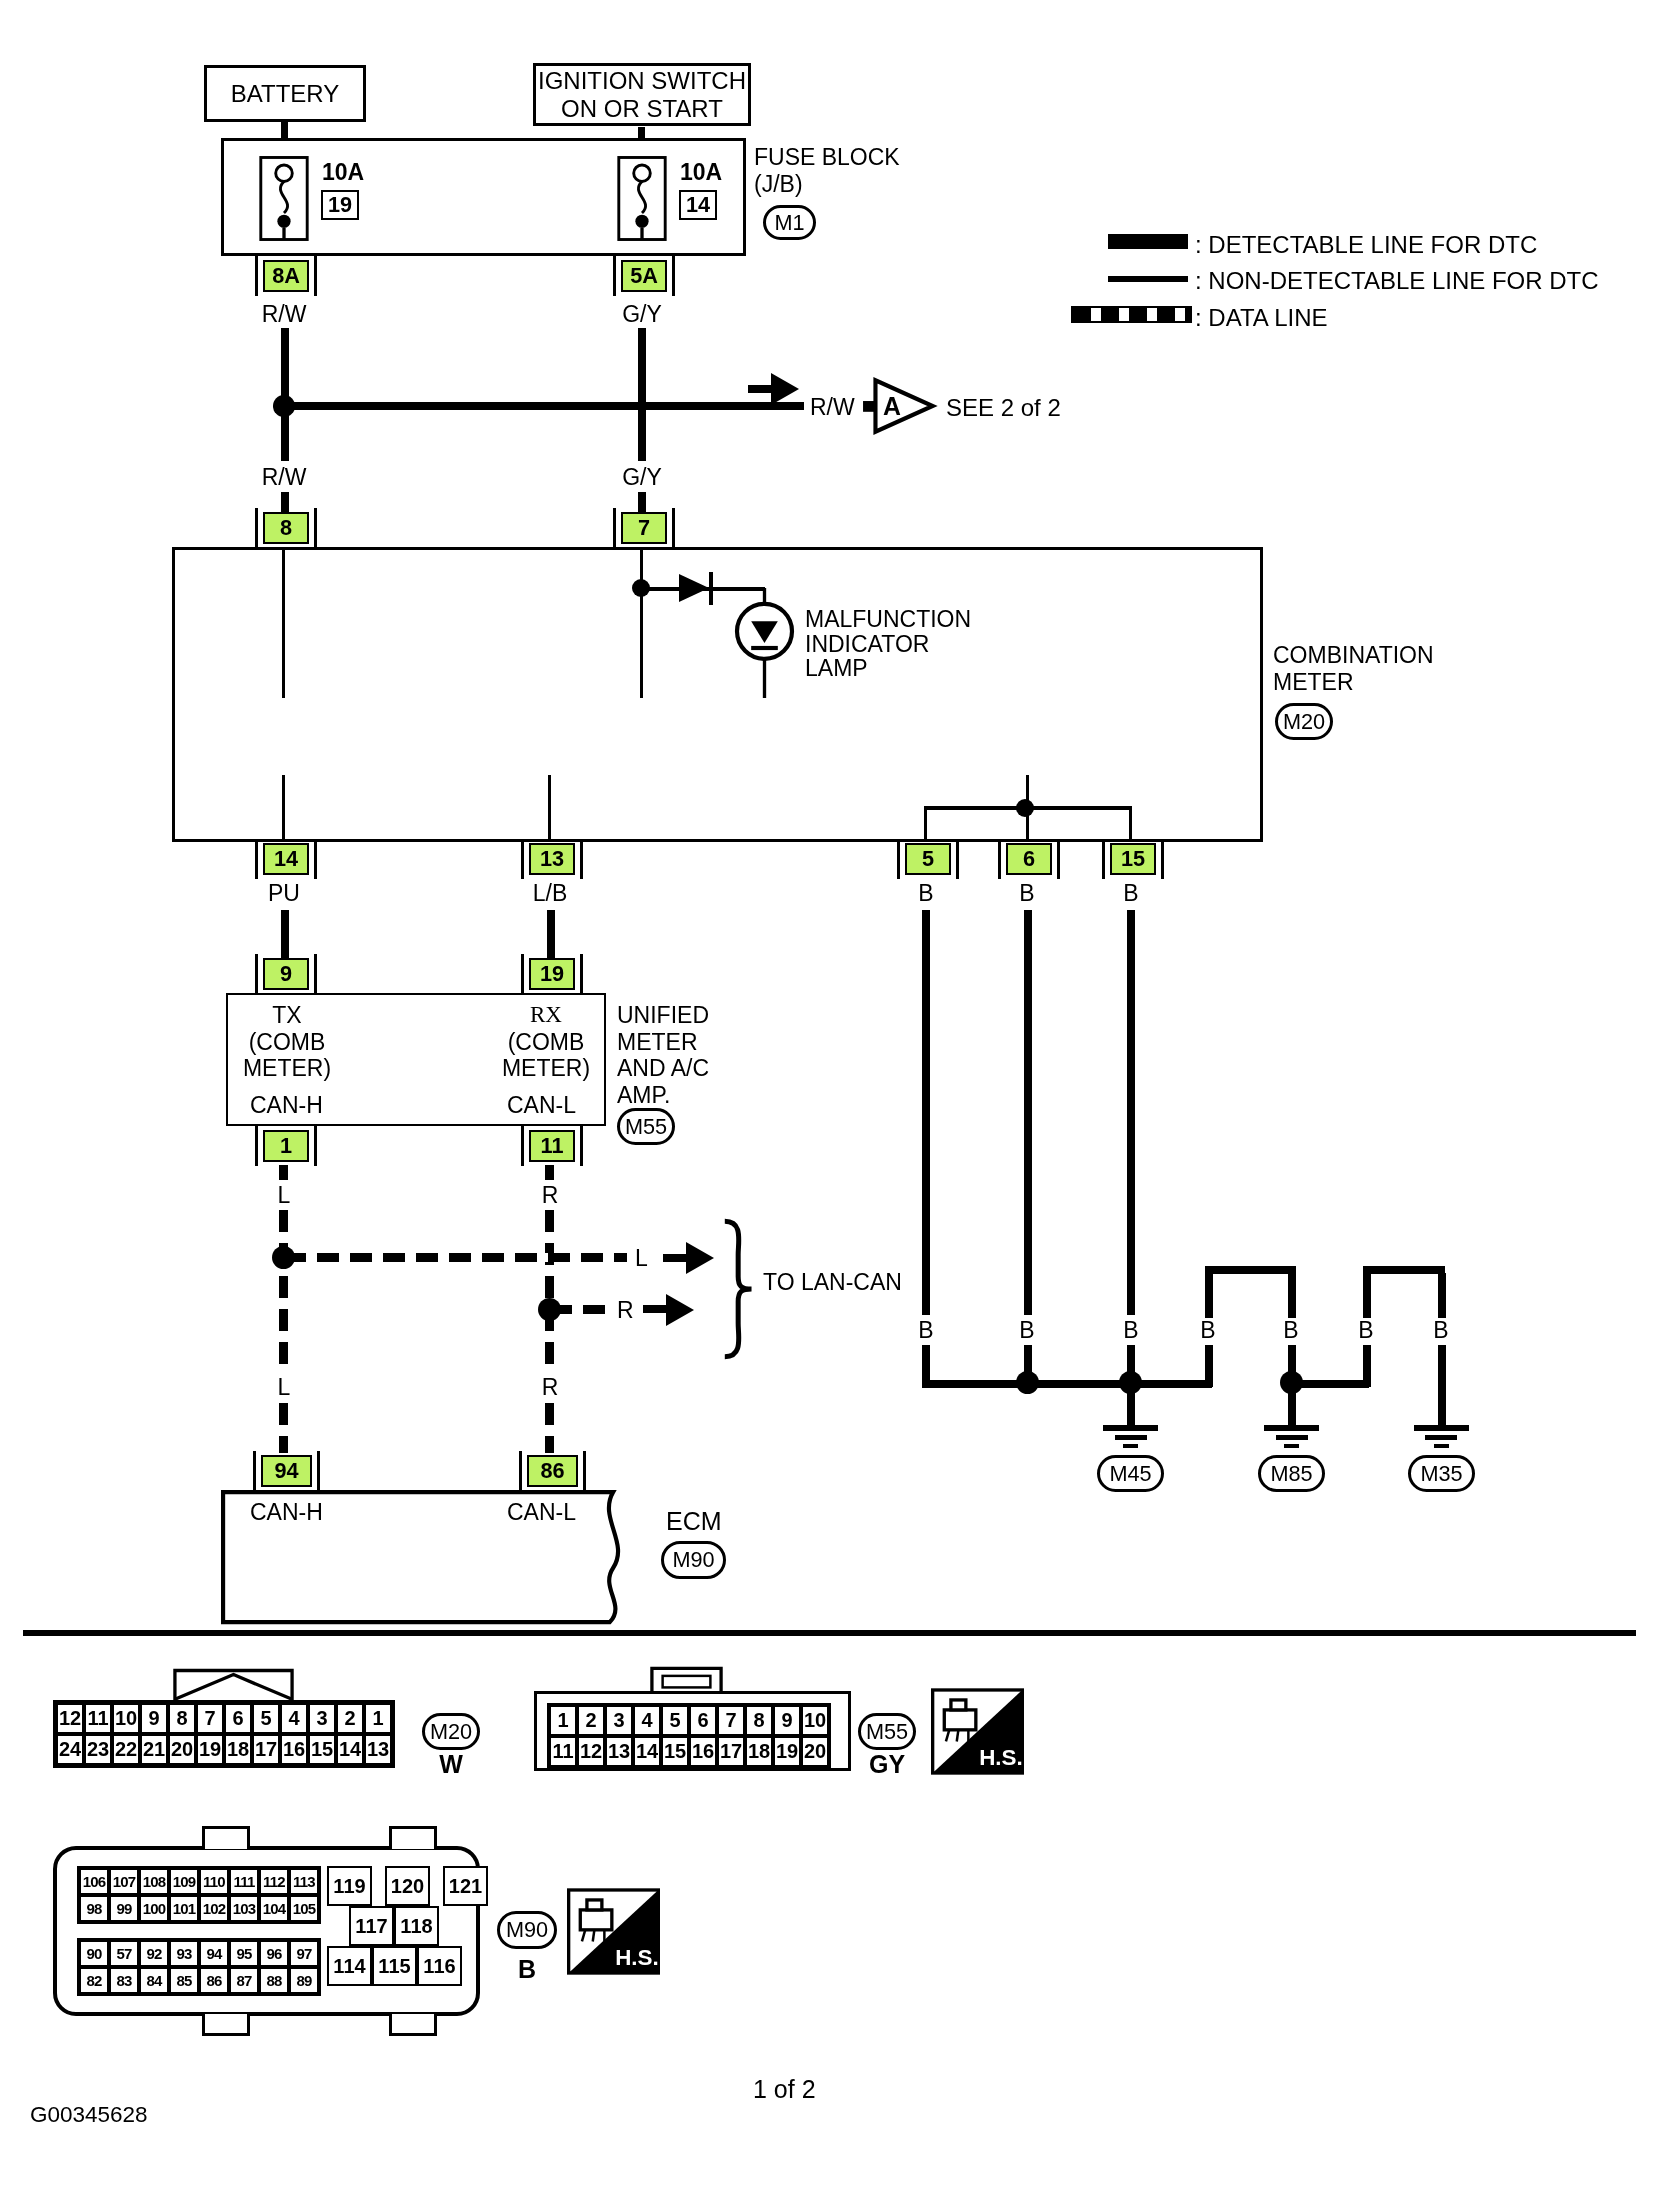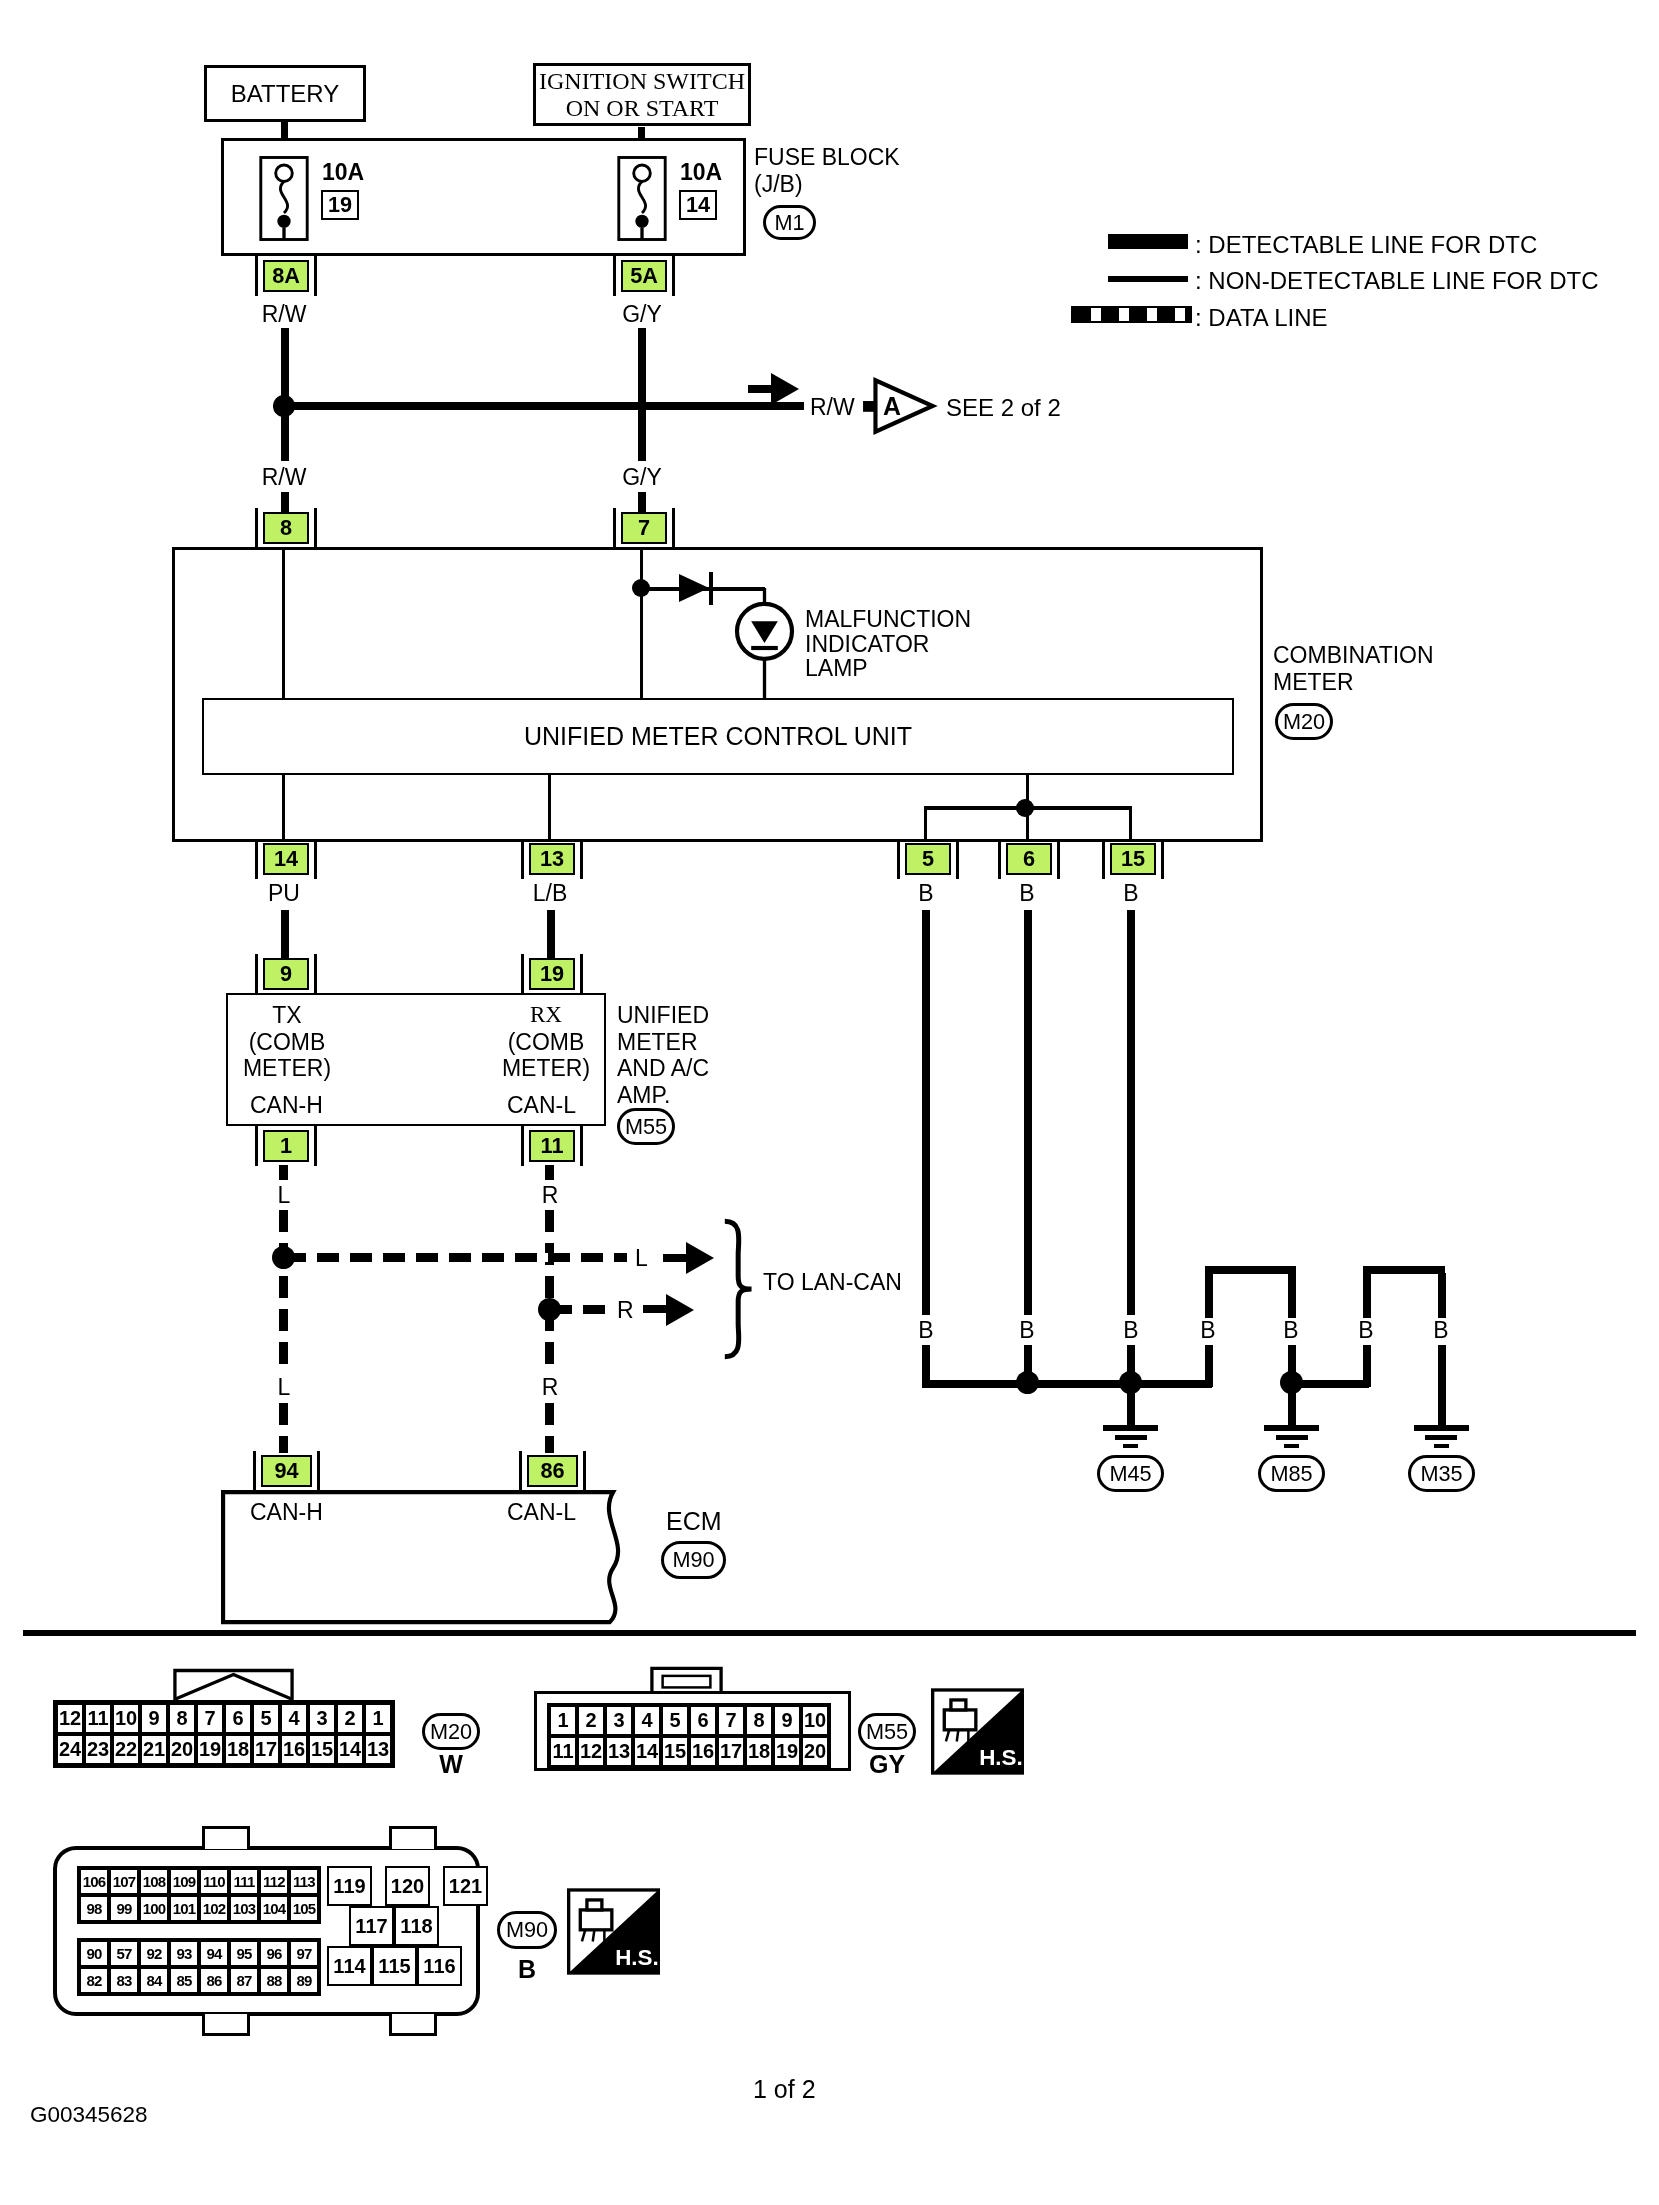"IGNITION SWITCH" div.box { font-family: Liberation Serif, serif -> none }
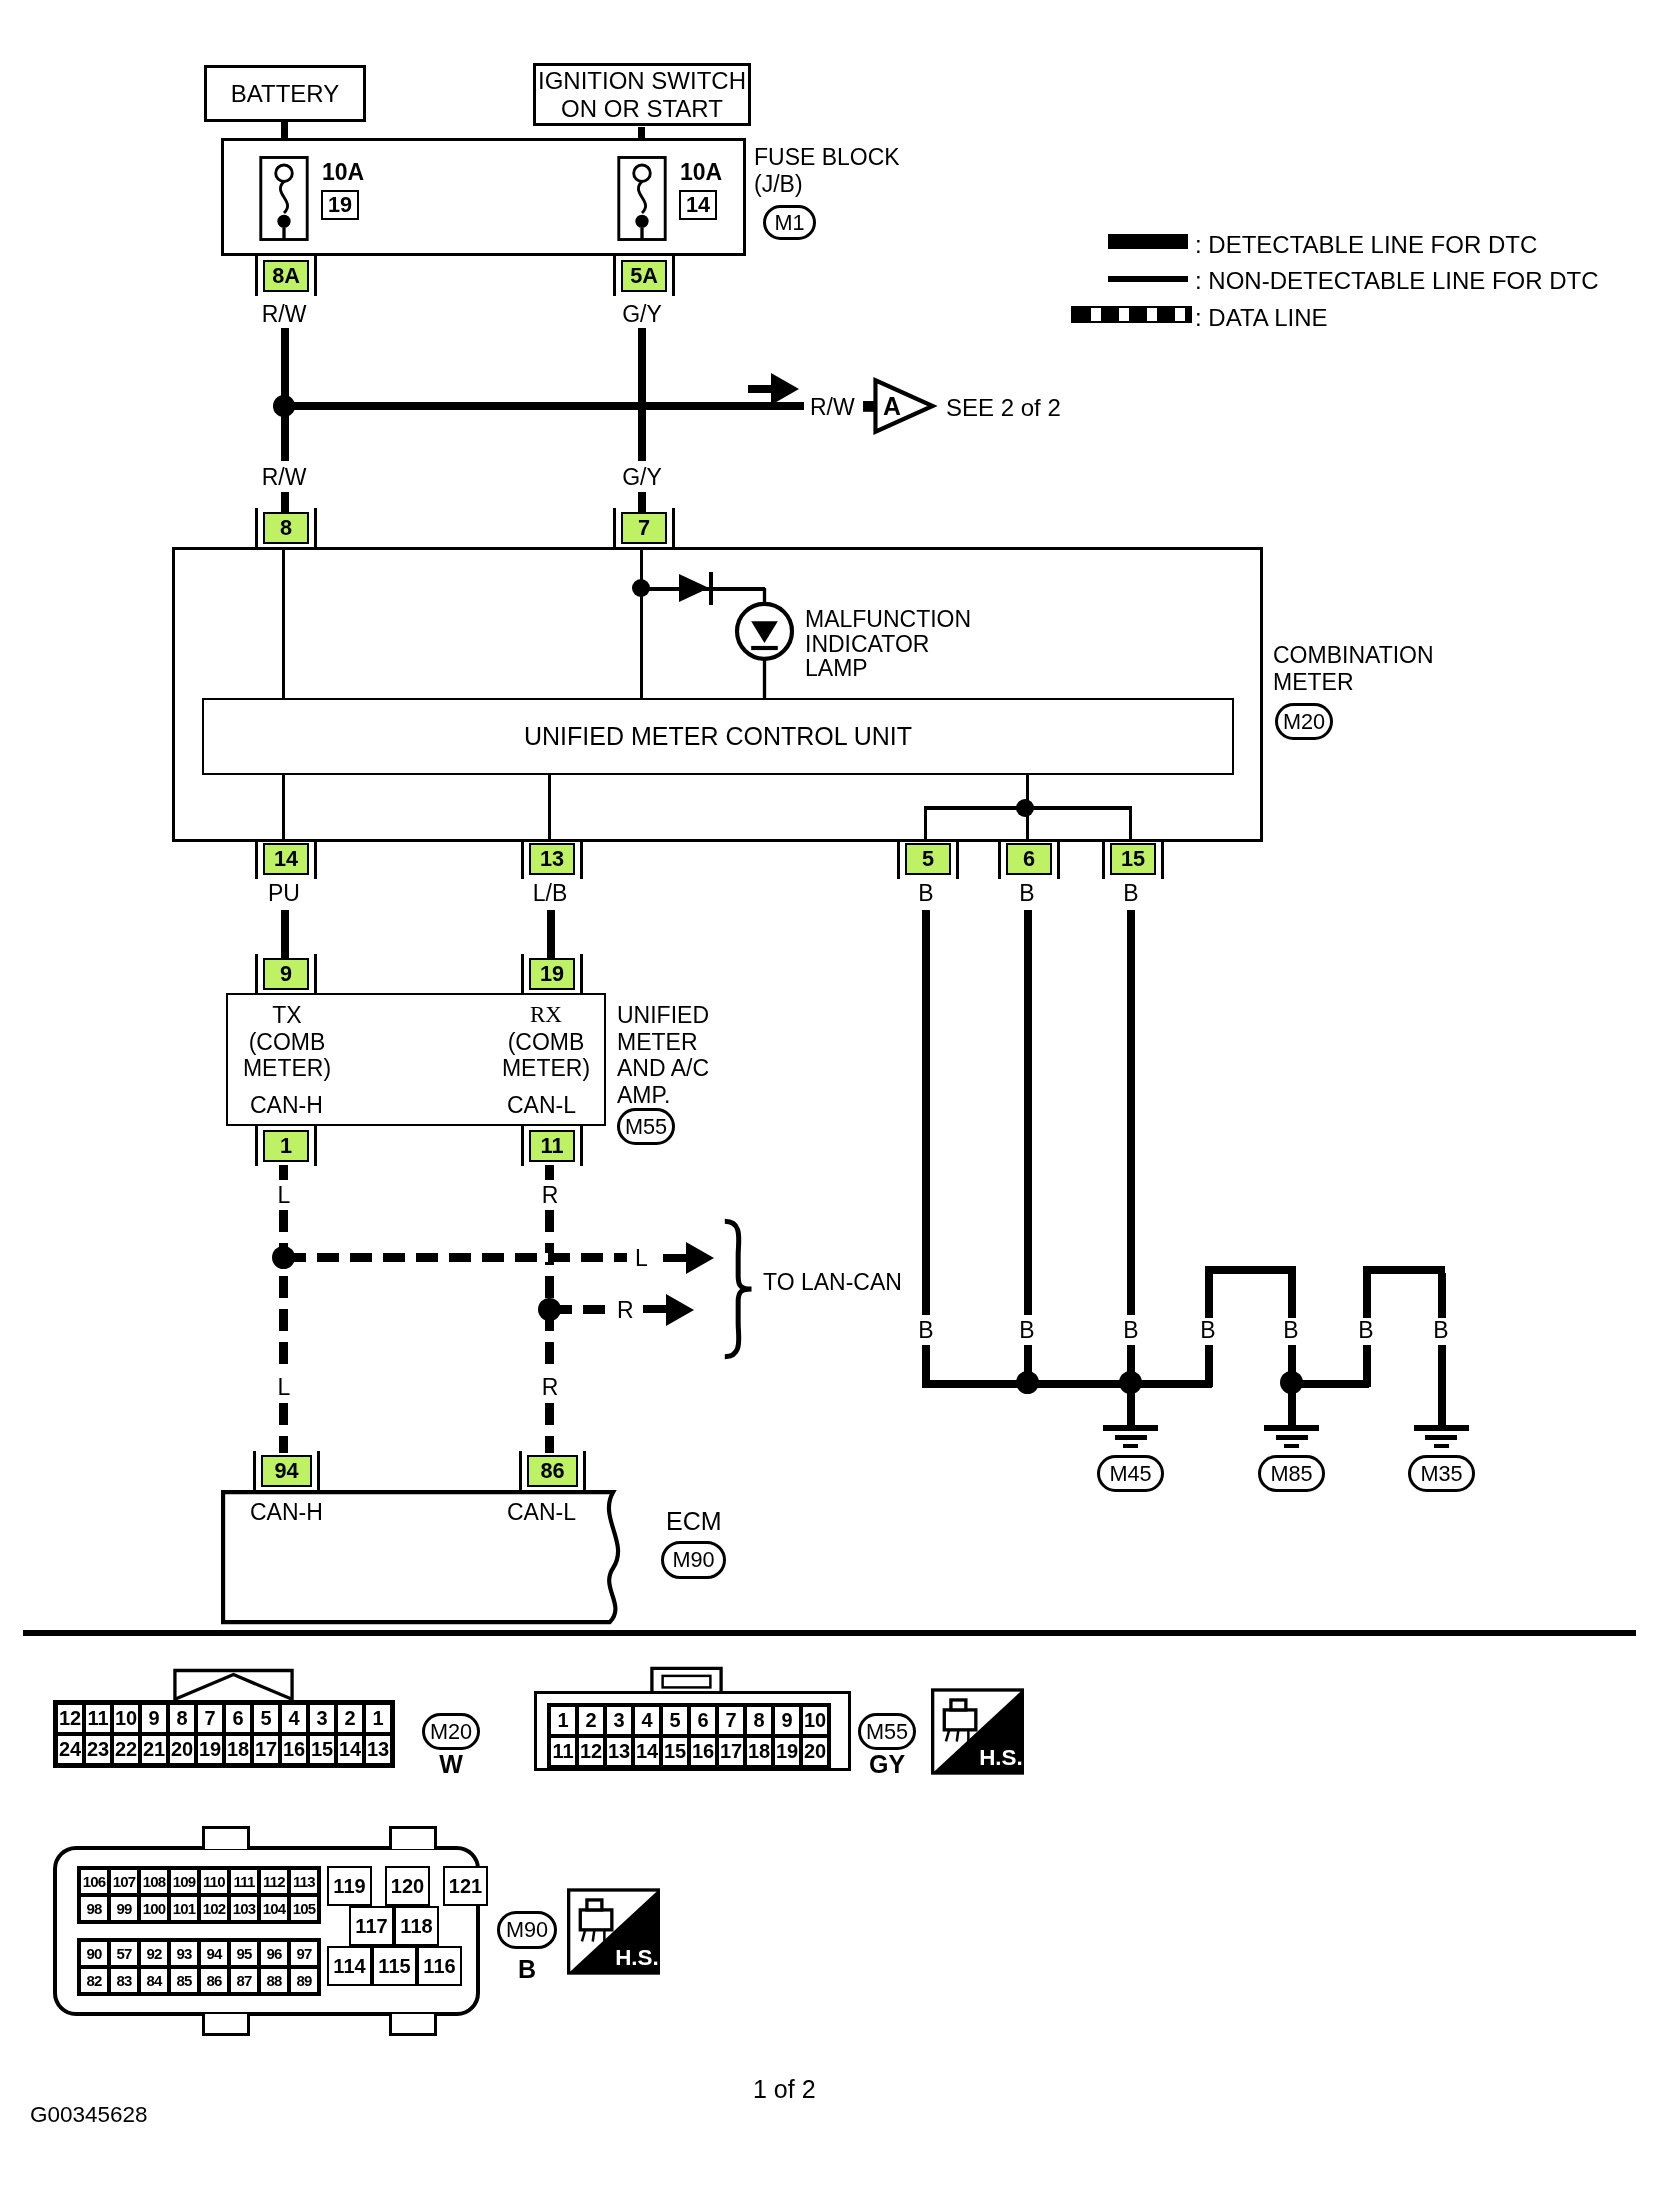"UNIFIED METER CONTROL UNIT" div.box { html: <div> <span>UNIFIED METER CONTROL UNIT</span> </div> -> none }
